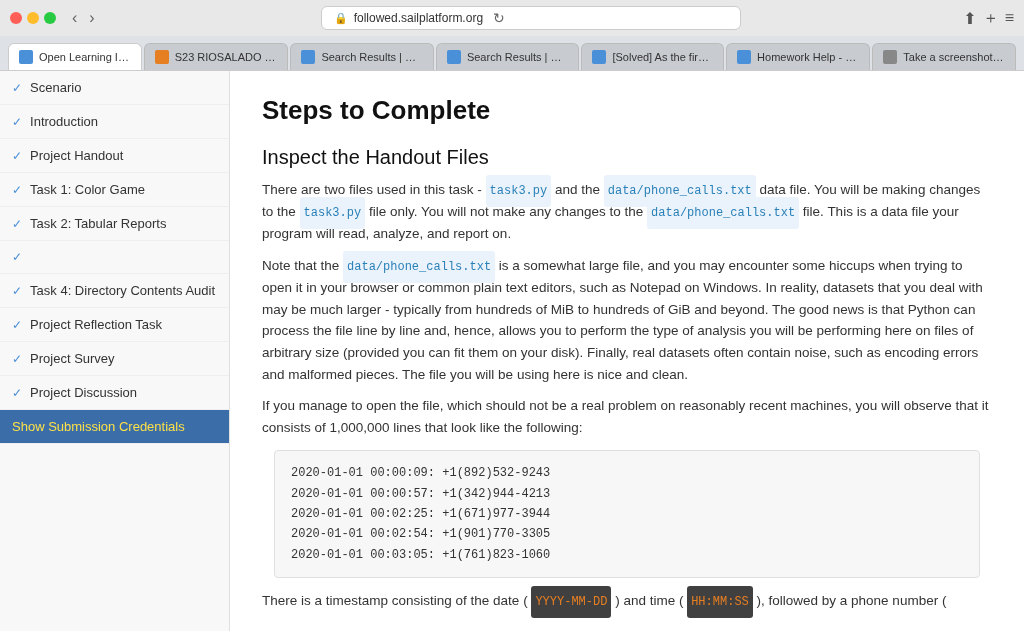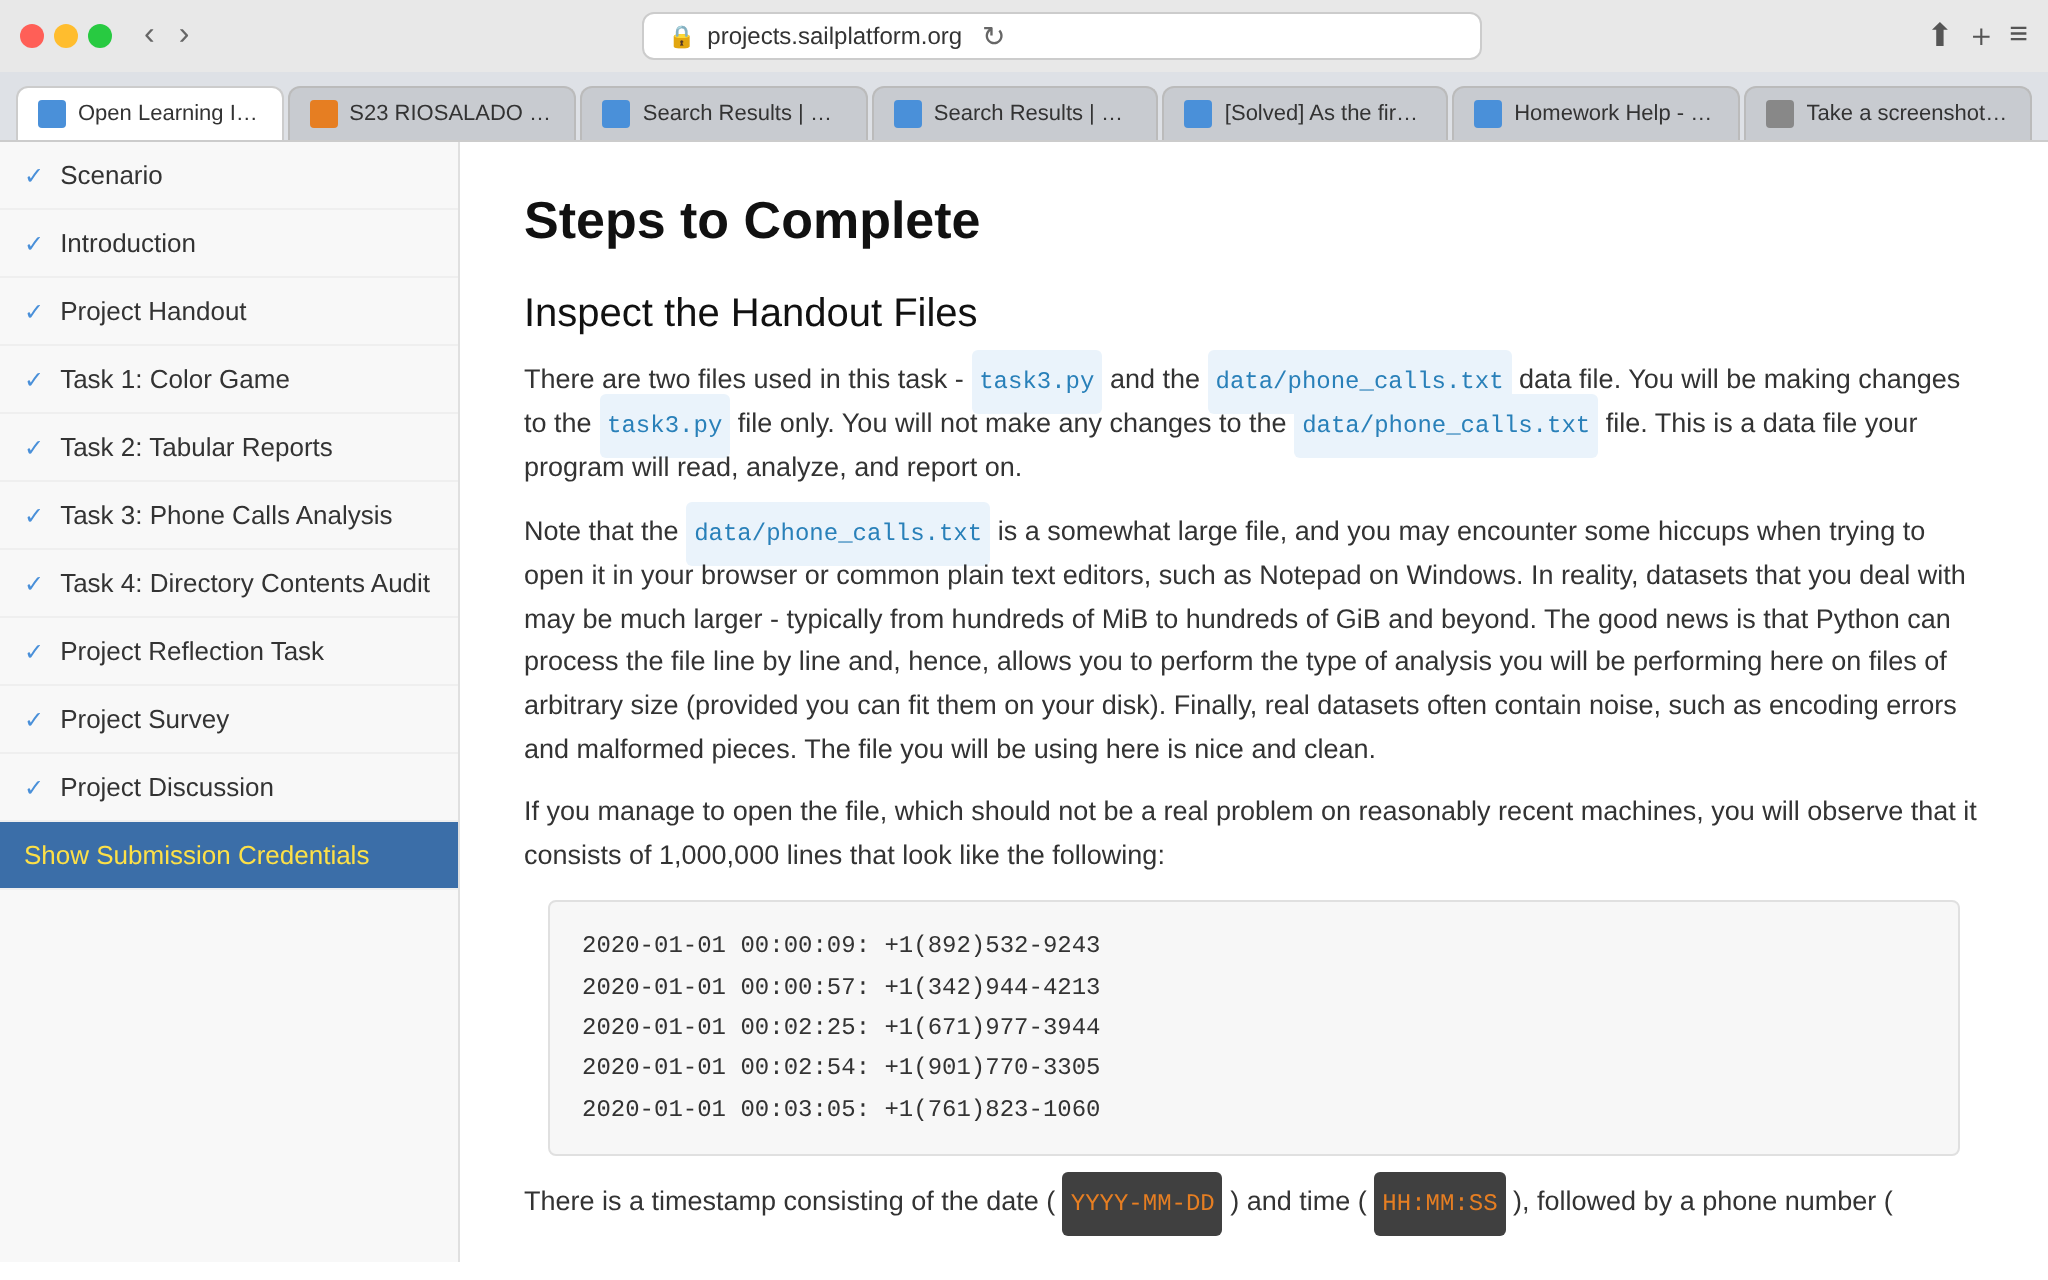"projects.sailplatform.org" span { text: projects.sailplatform.org -> followed.sailplatform.org }
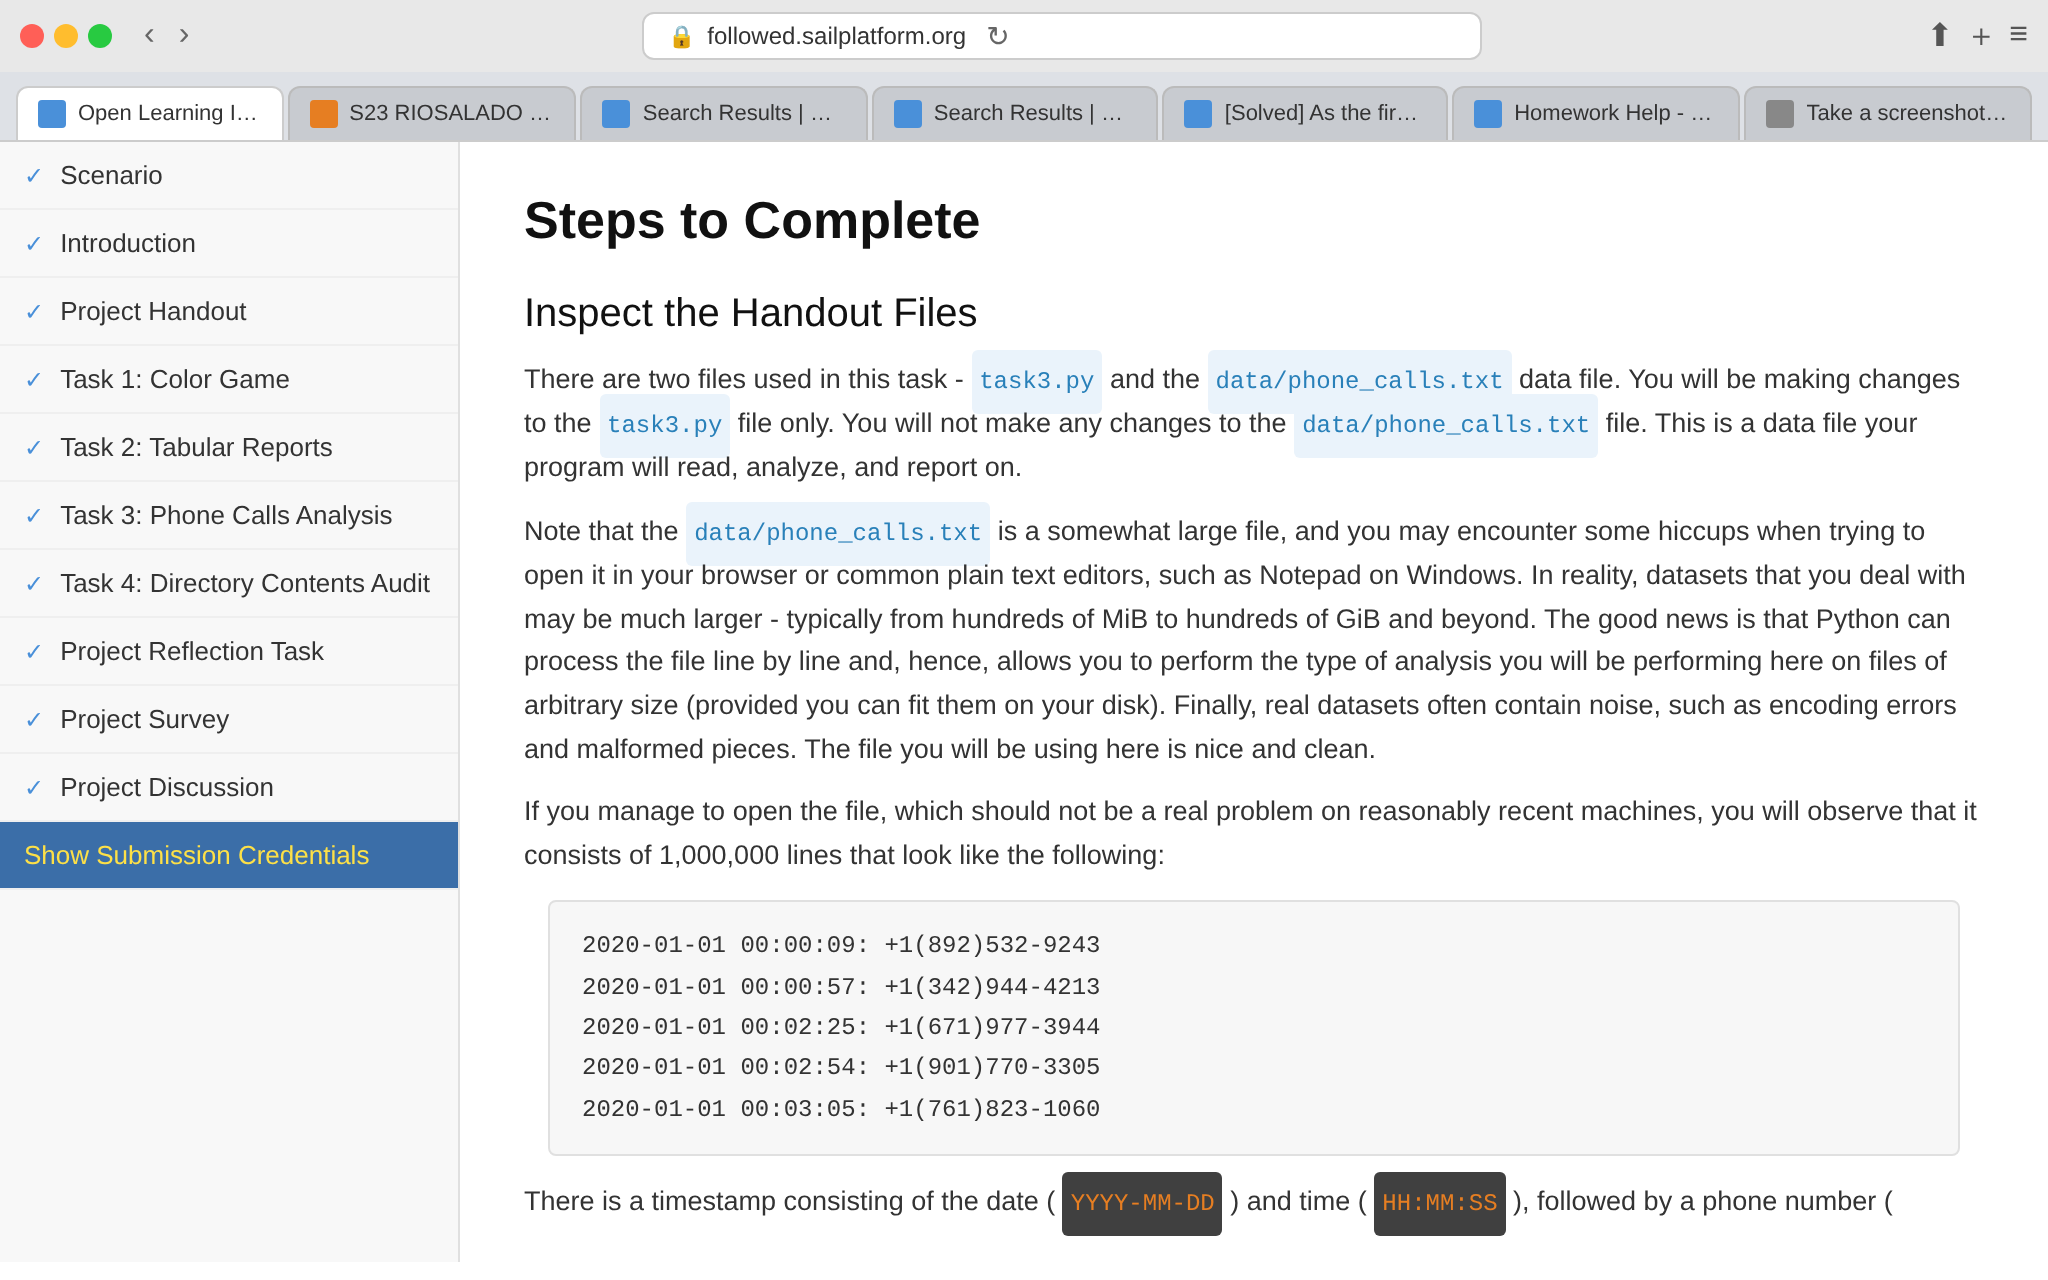"Task 3: Phone Calls Analysis" span.sidebar-item-label { html: <span>Task 3: Phone Calls Analysis</span> -> none }
